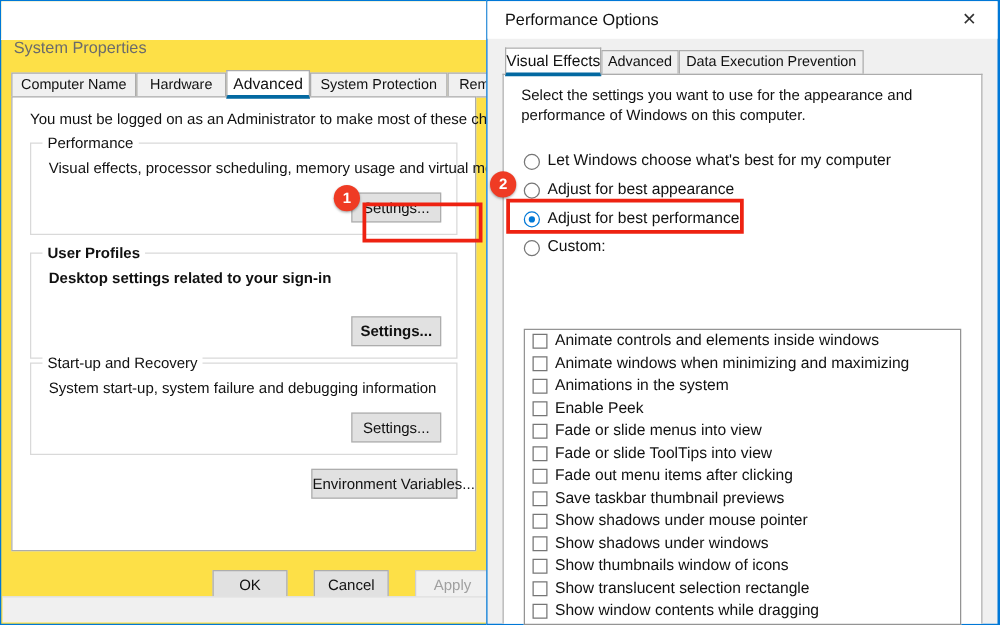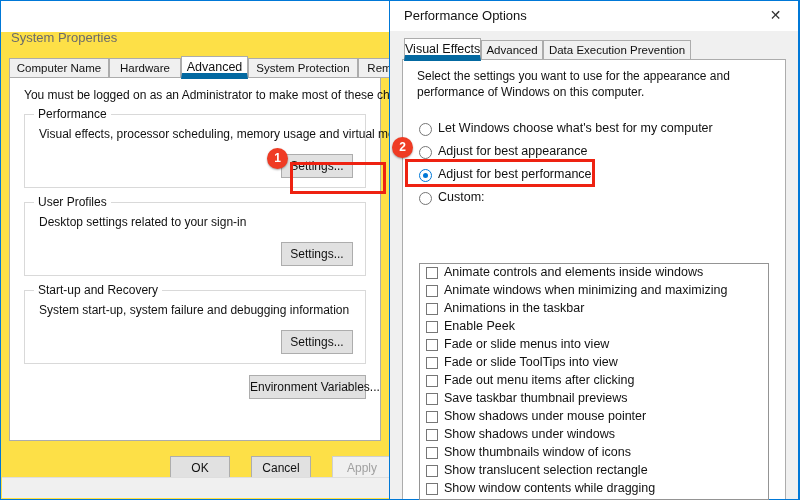"Visual Effects" .tab.active { border-bottom: 6px solid #0369a1 -> 3px solid #0369a1 }
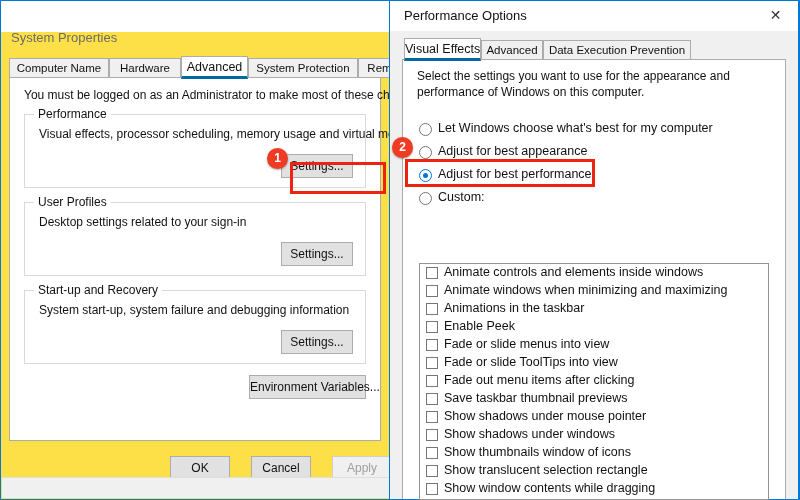"User Profiles" div.groupbox { font-weight: none -> bold; height: 74px -> 85px }
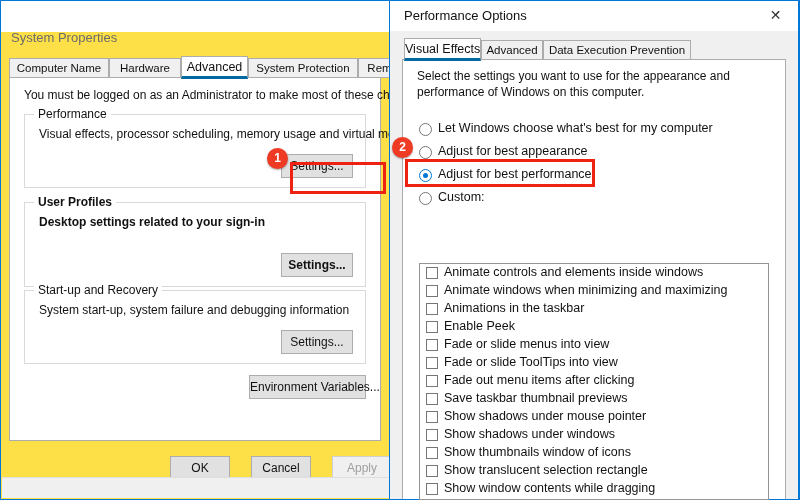"Animations in the taskbar" span.cb-label { text: taskbar -> system }
